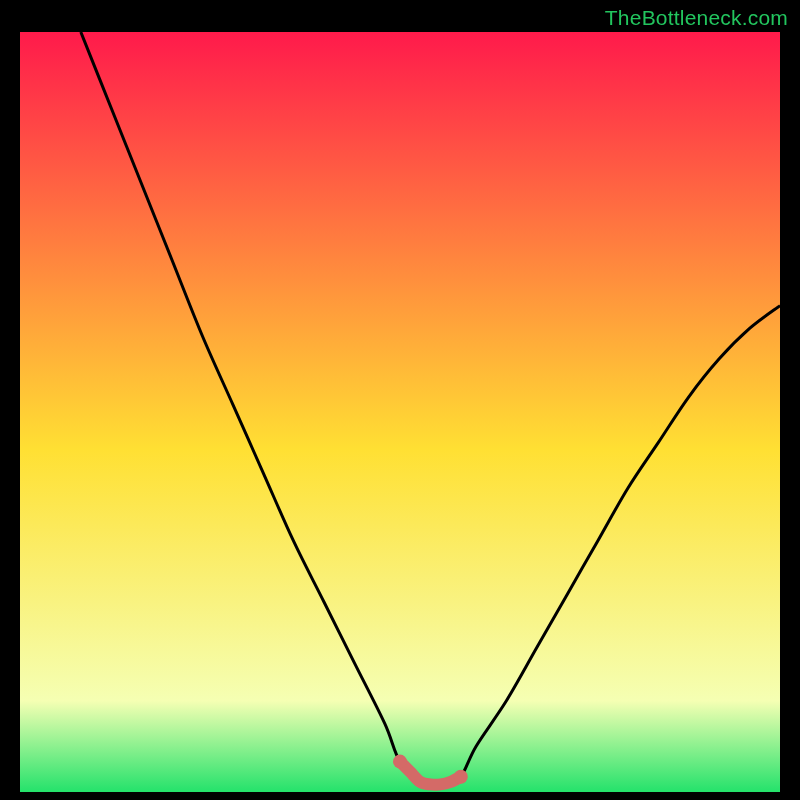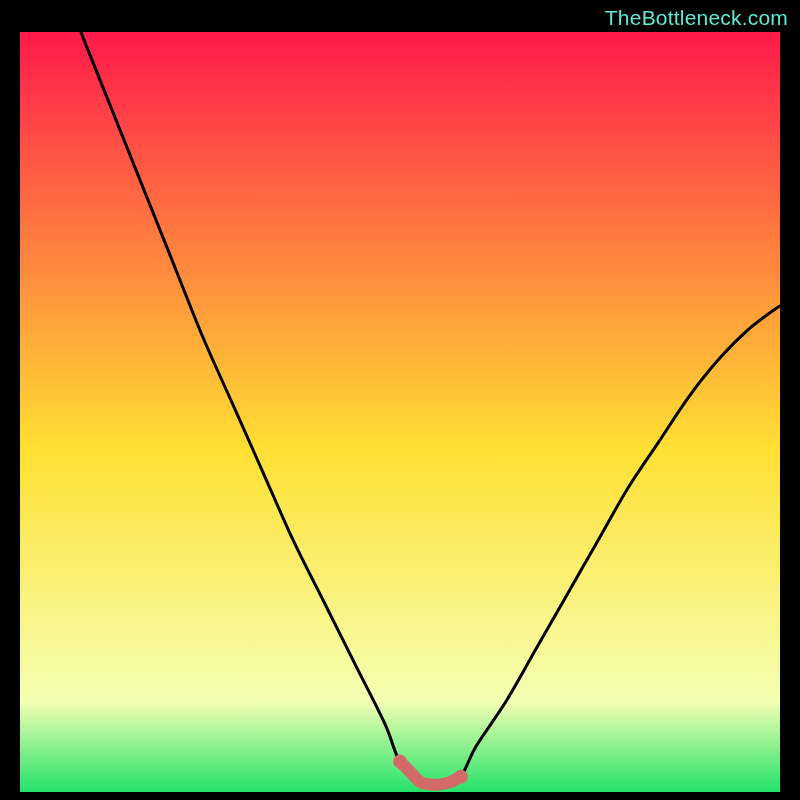"TheBottleneck.com" .watermark { color: #5eead4 -> #22c55e }
